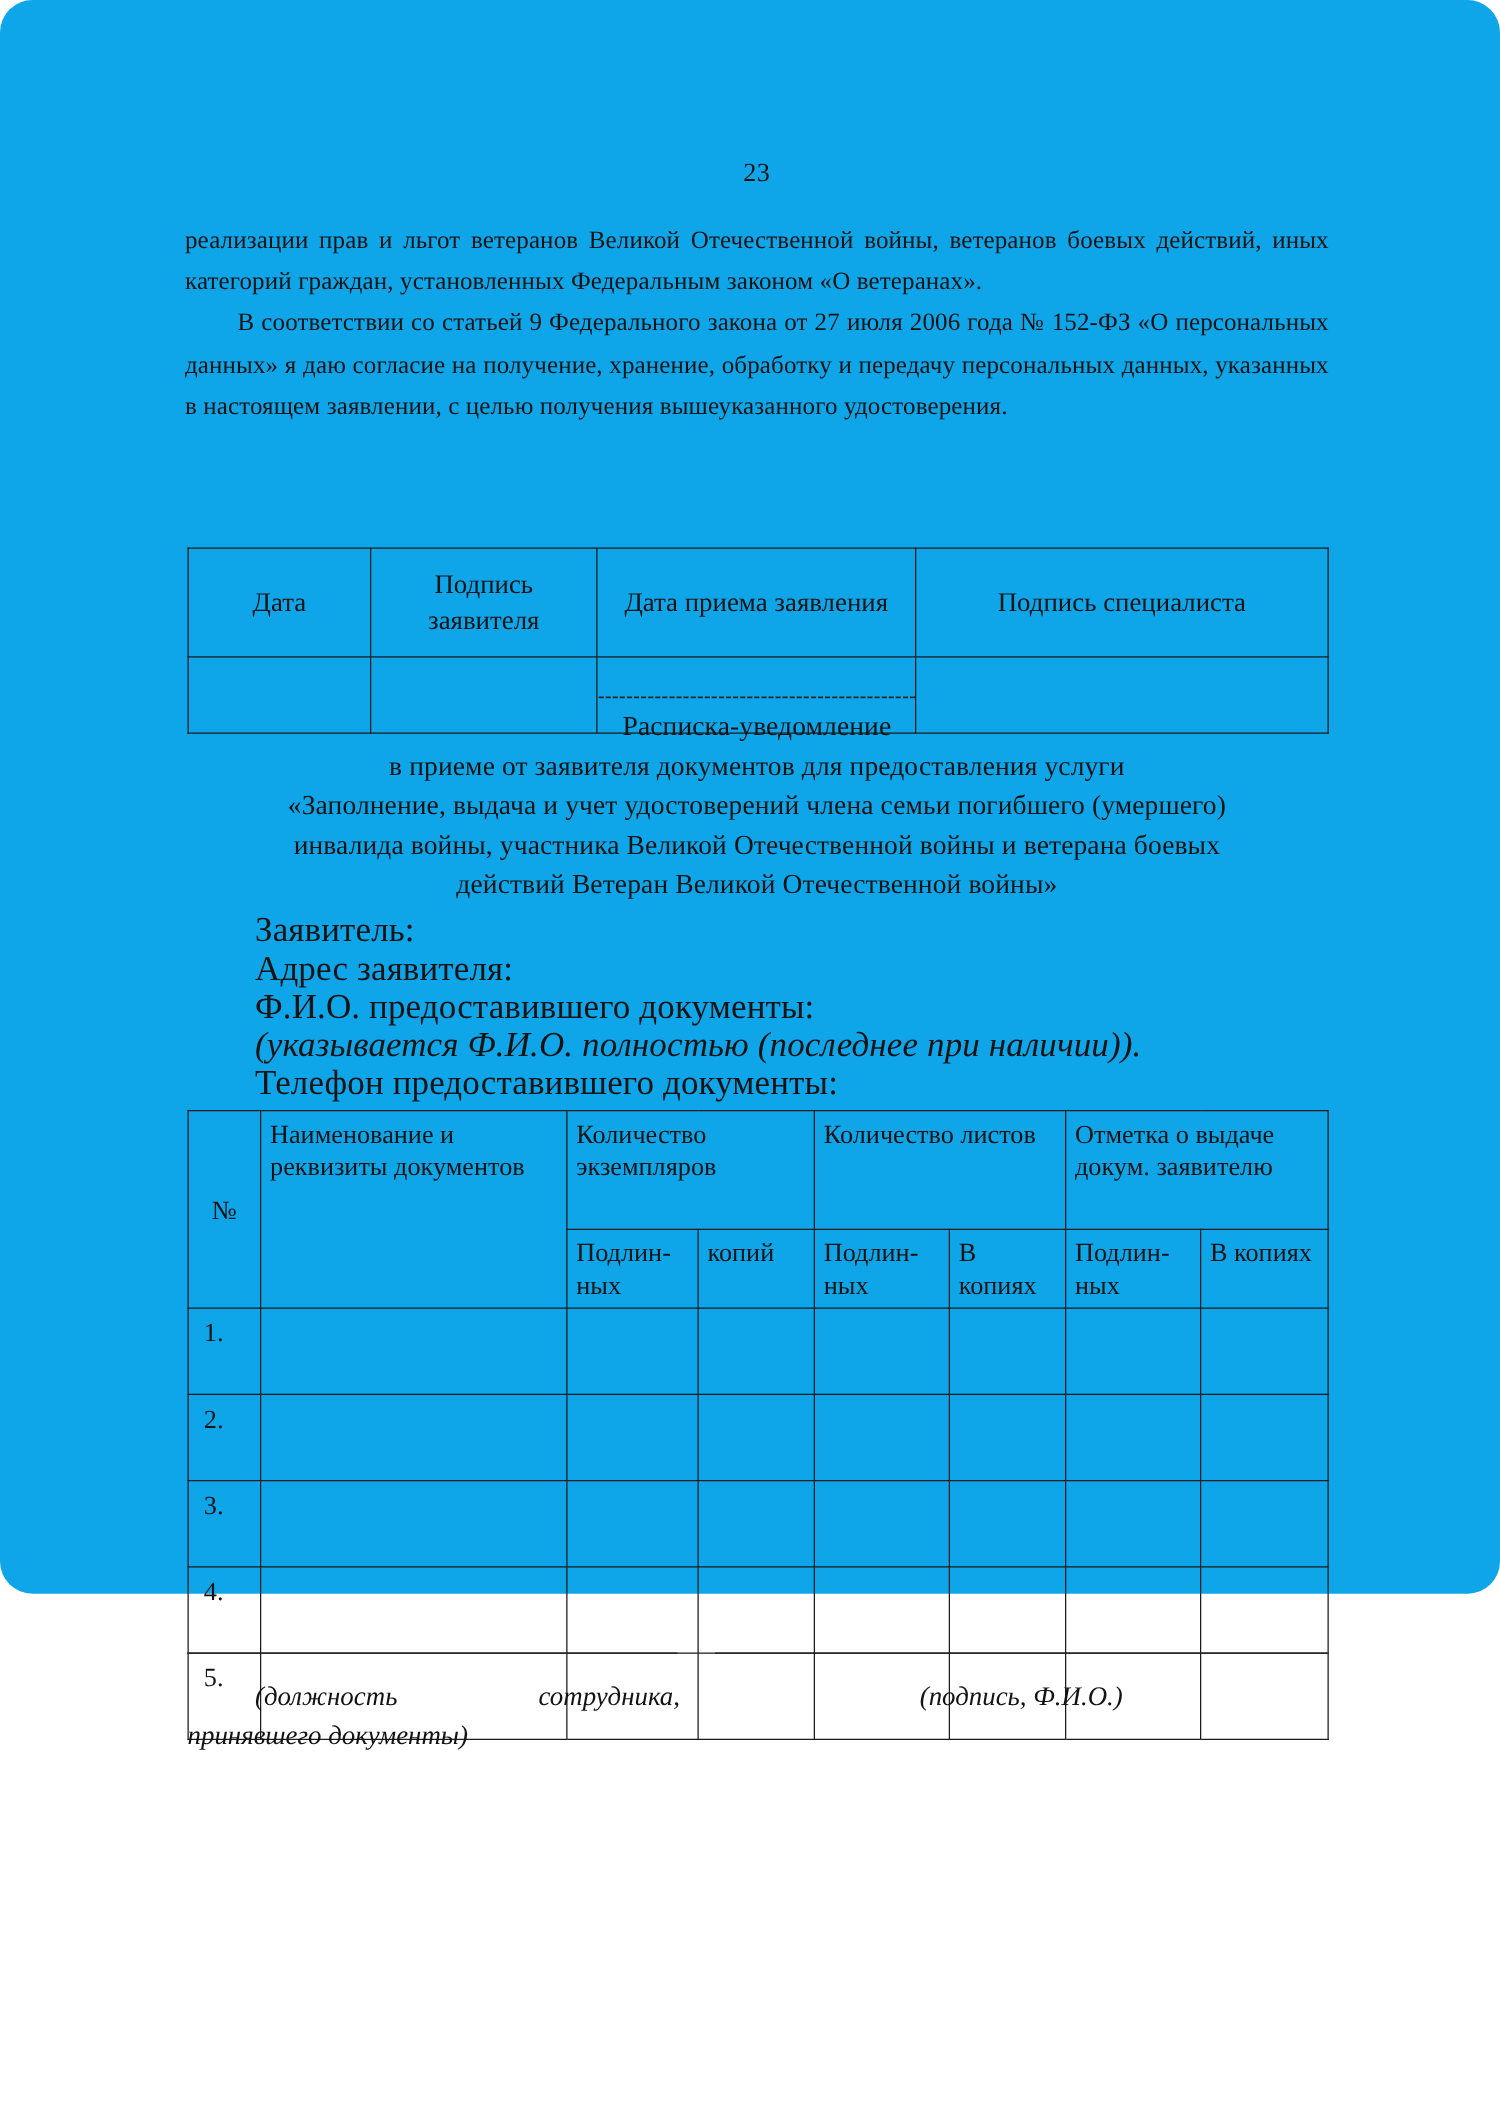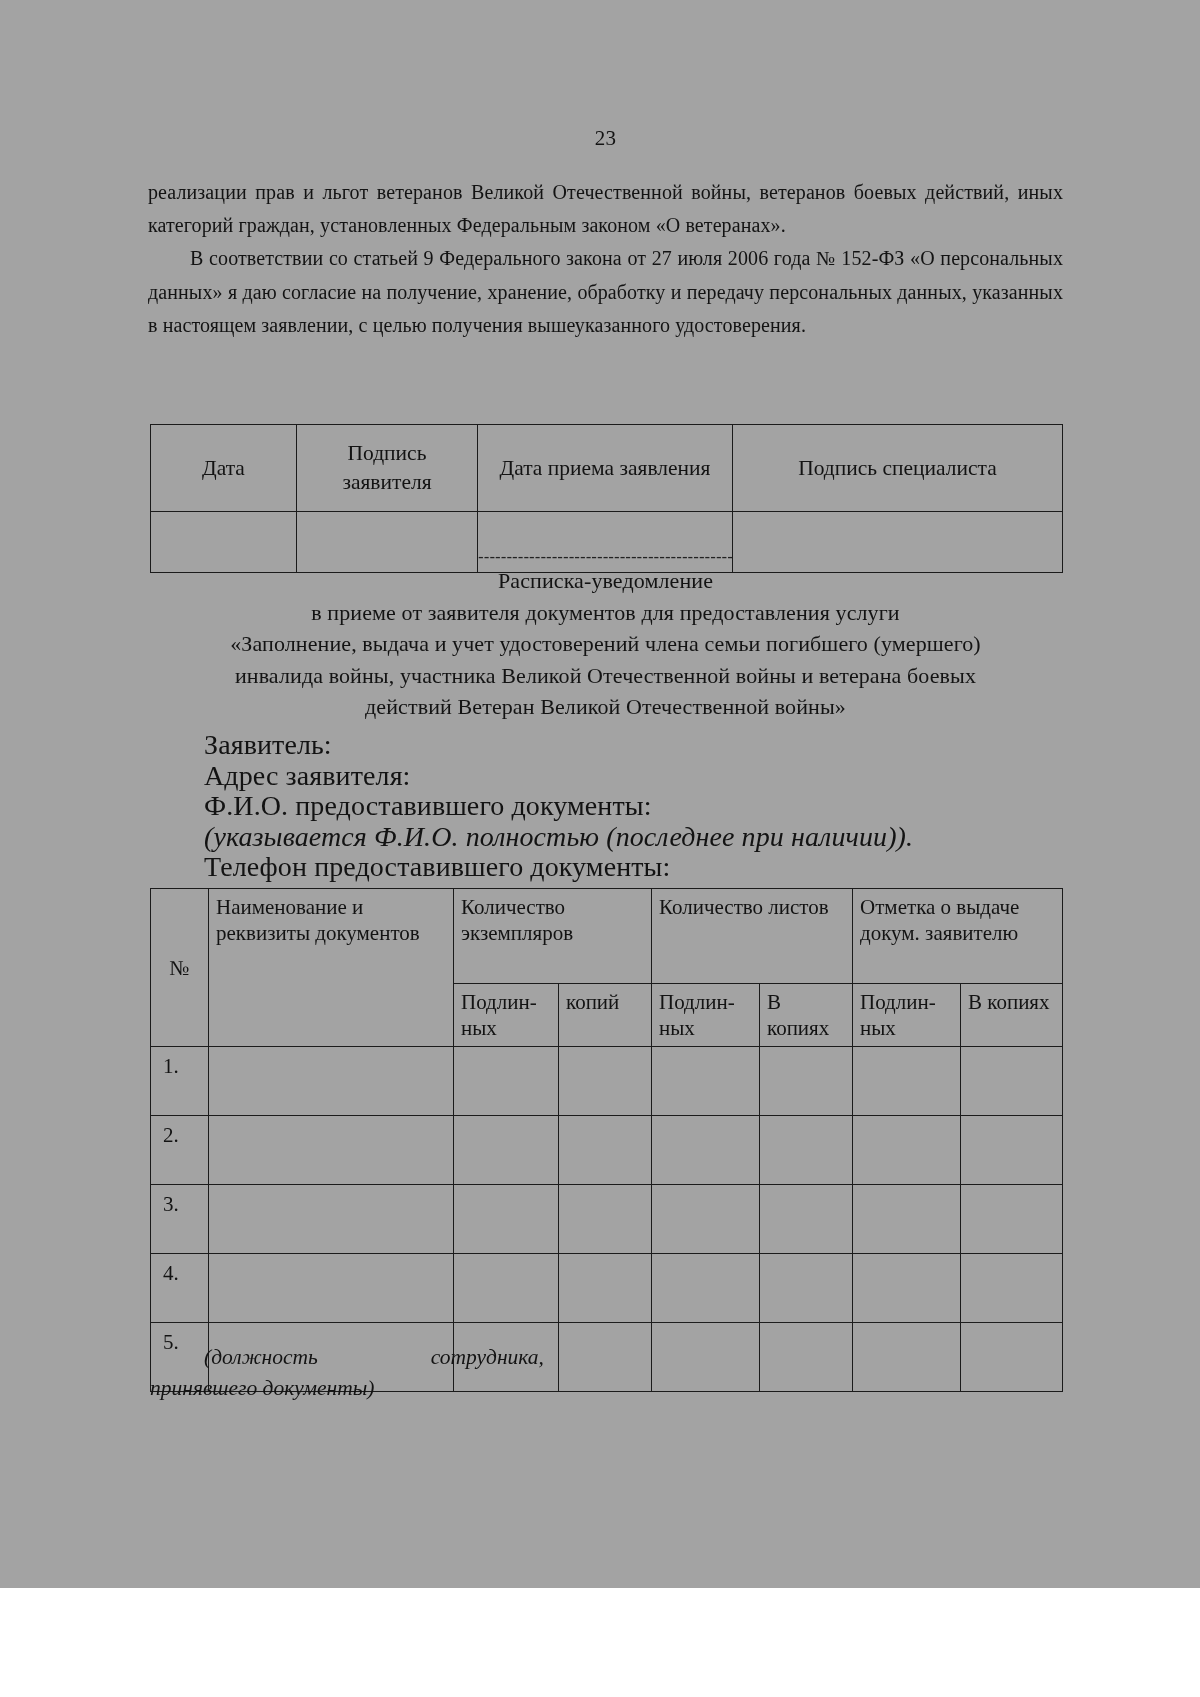"23" .page { background: #a3a3a3 -> #0ea5e9; border-radius: none -> 26px; height: 1588px -> 1275px }
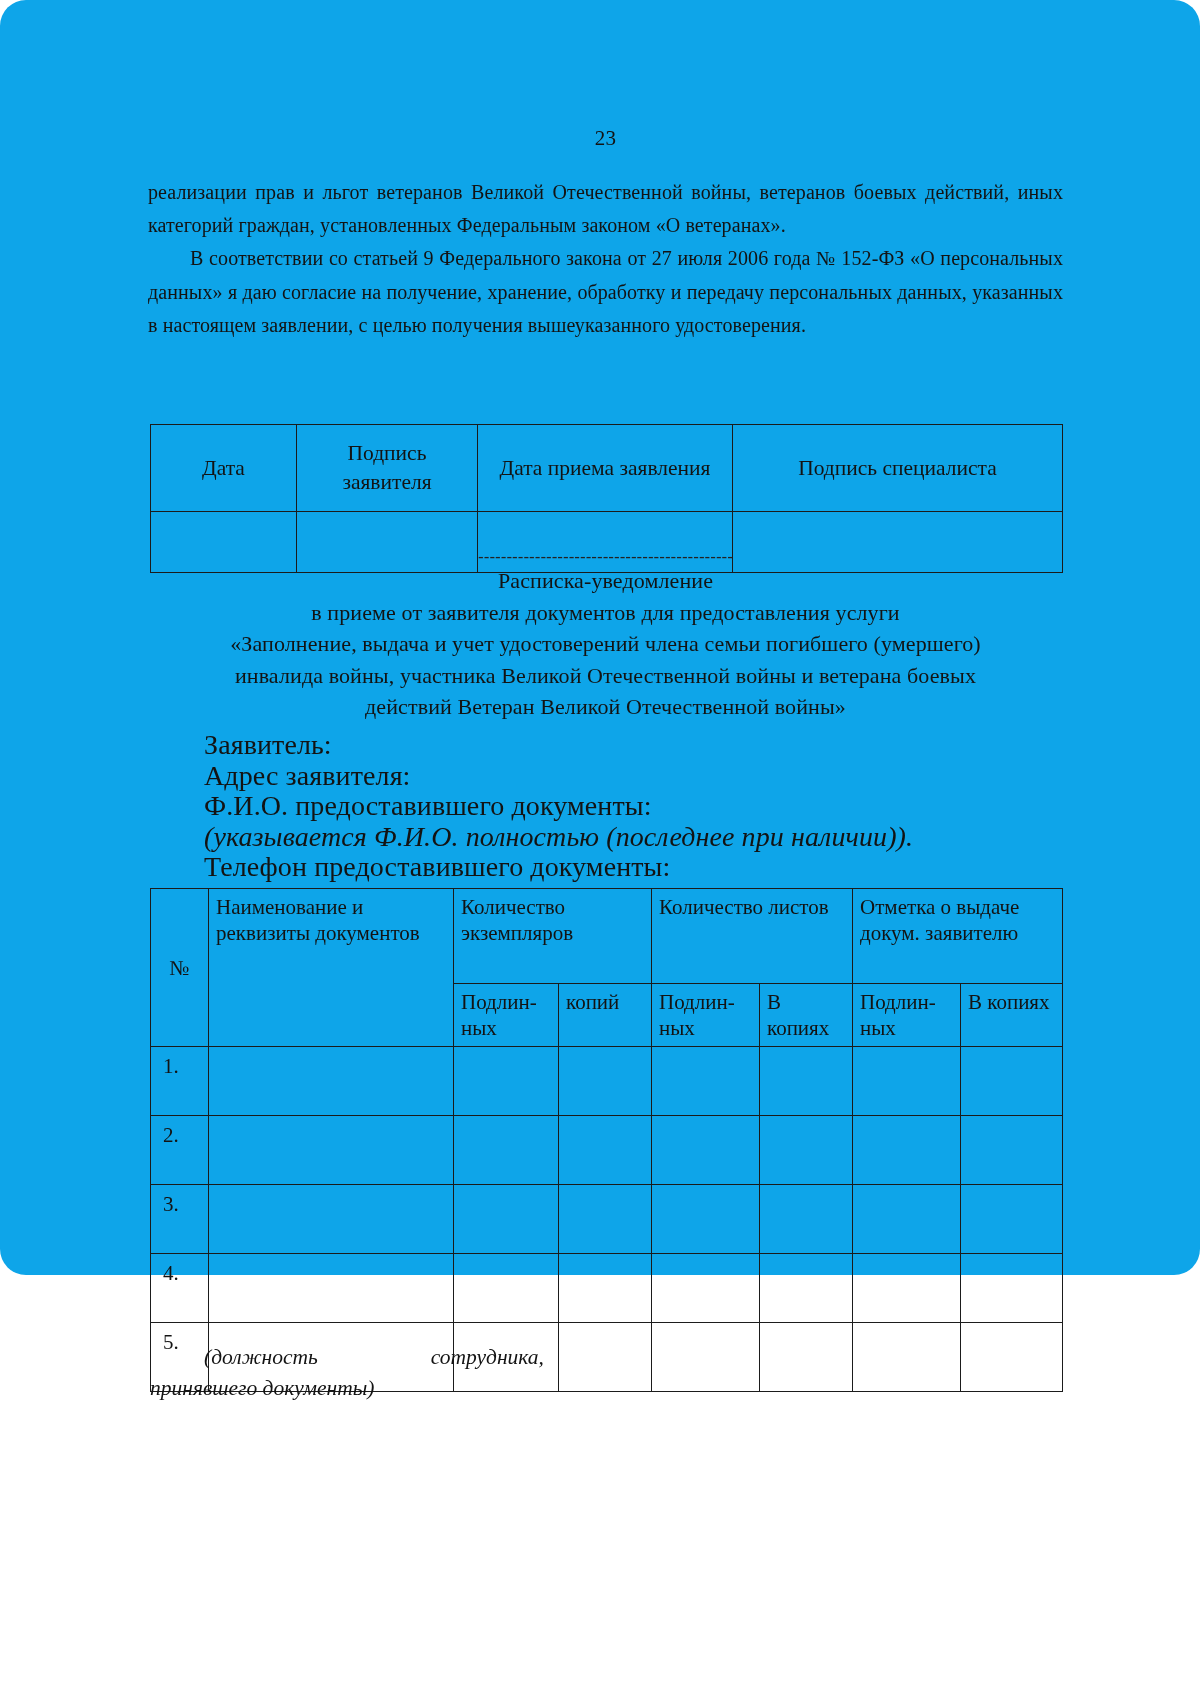"Дата" .sig-table-wrap { top: 424px -> 438px }
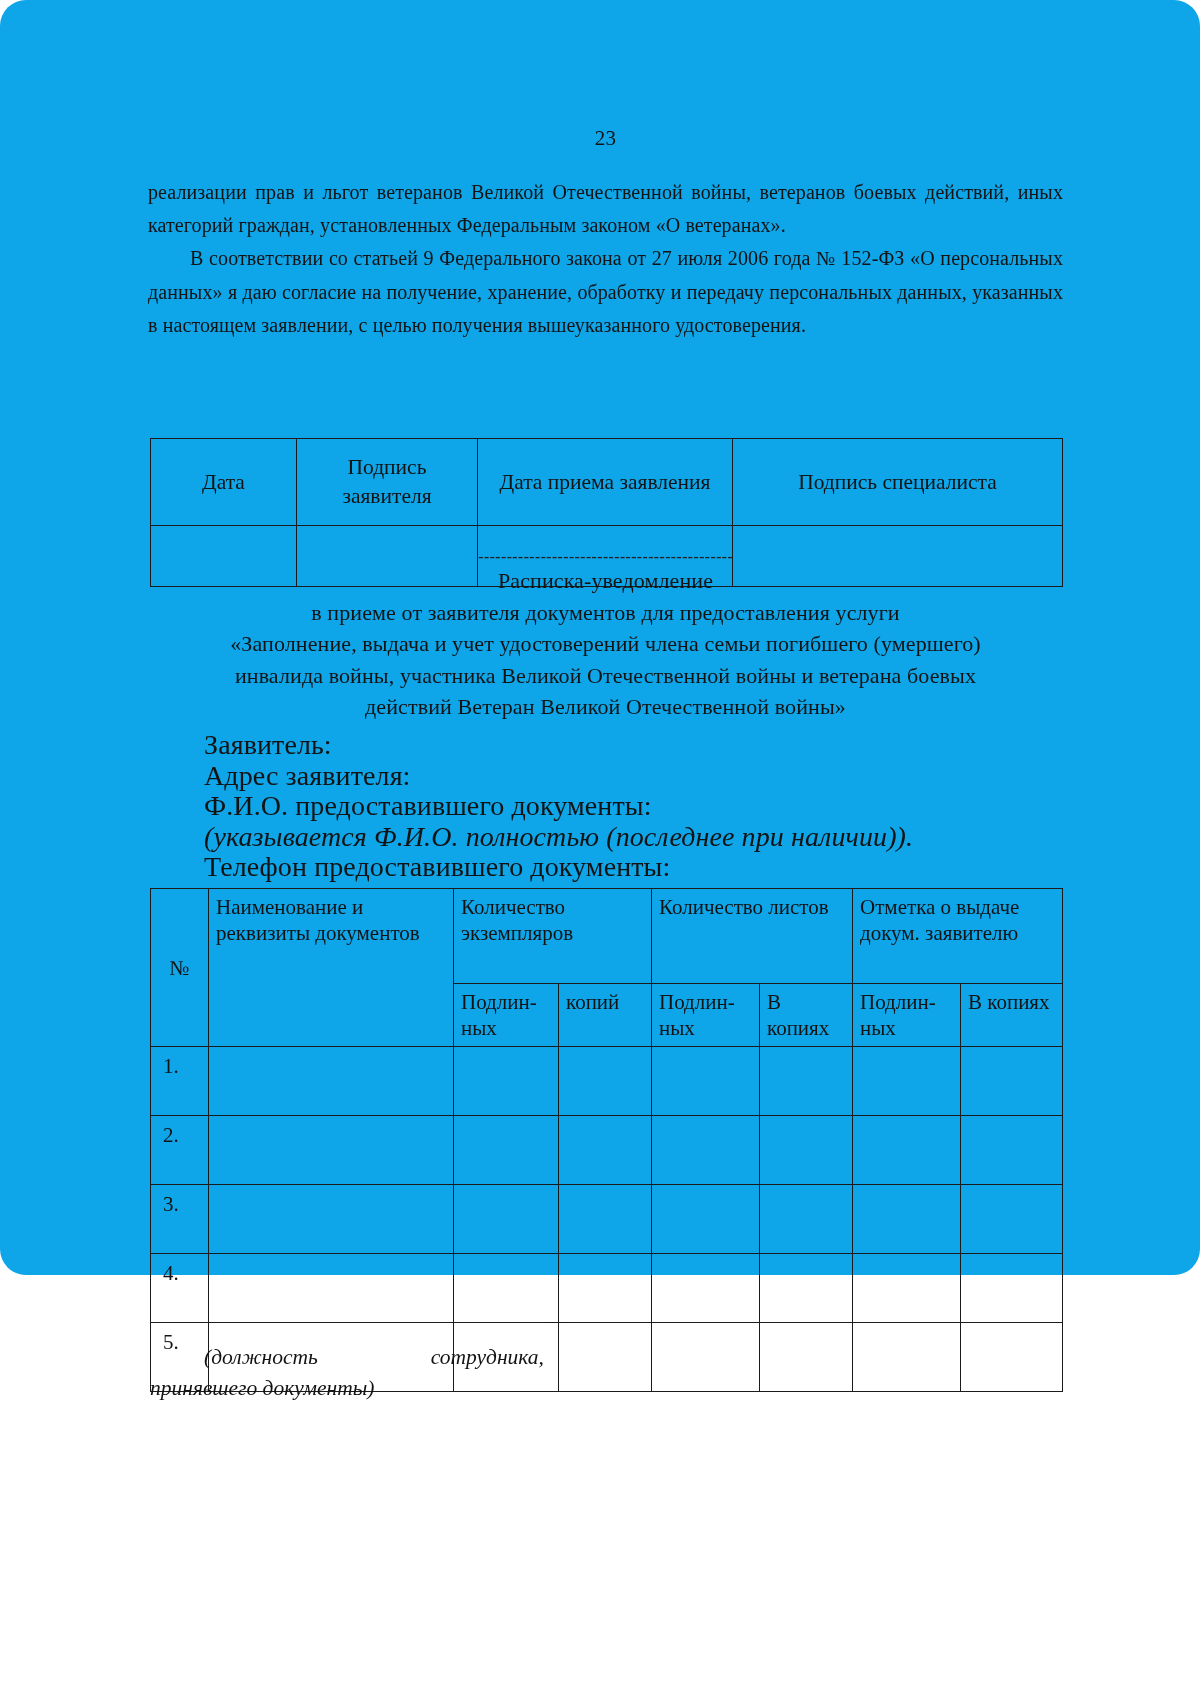"(подпись, Ф.И.О.)" div.cap-right { html: none -> <div>(подпись, Ф.И.О.)</div> }
